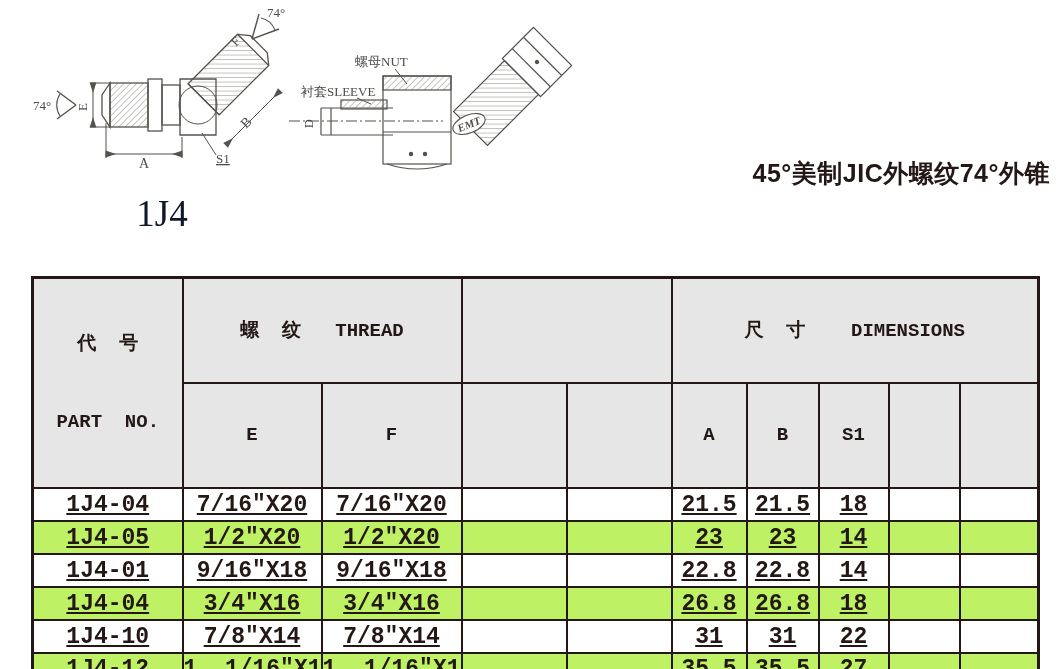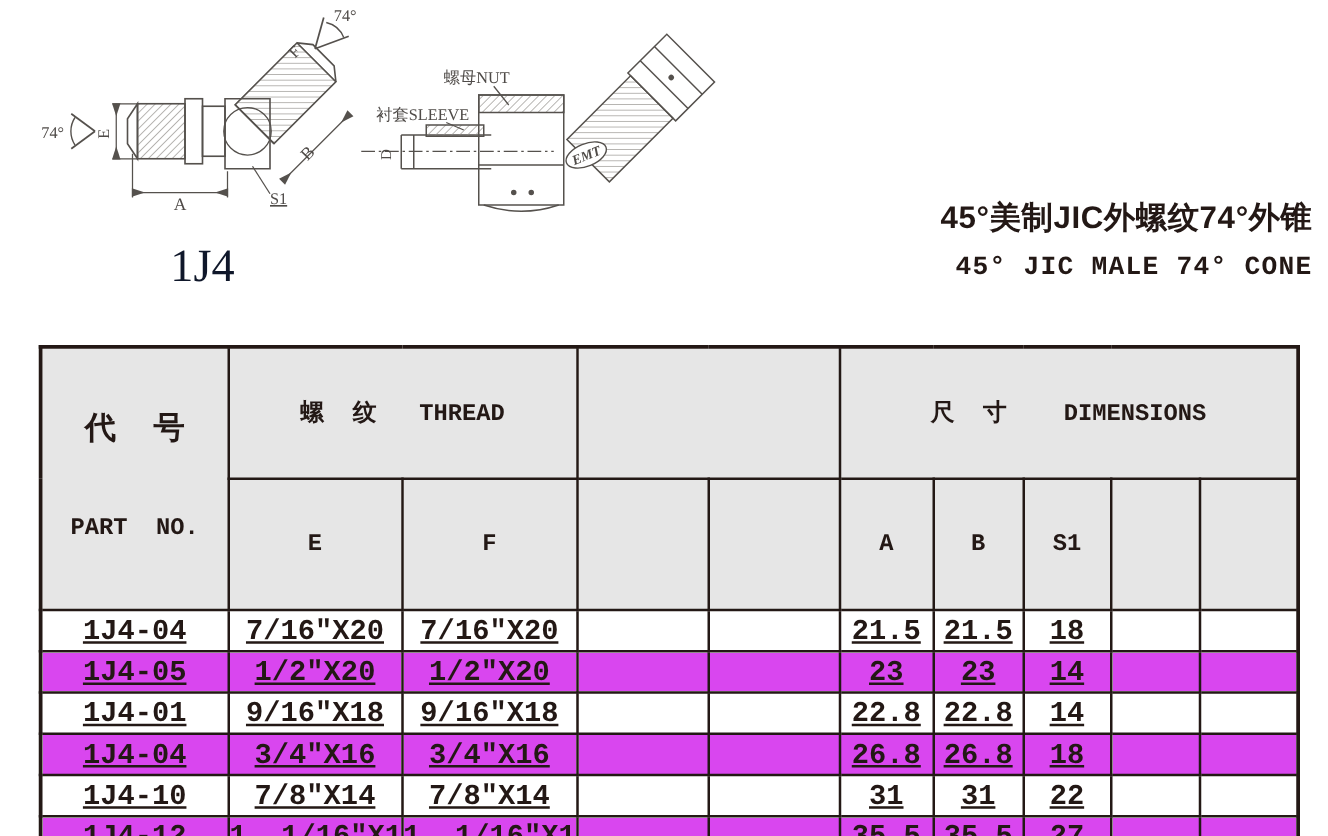"45° JIC MALE 74° CONE" div { html: <div>45° JIC MALE 74° CONE</div> -> none }
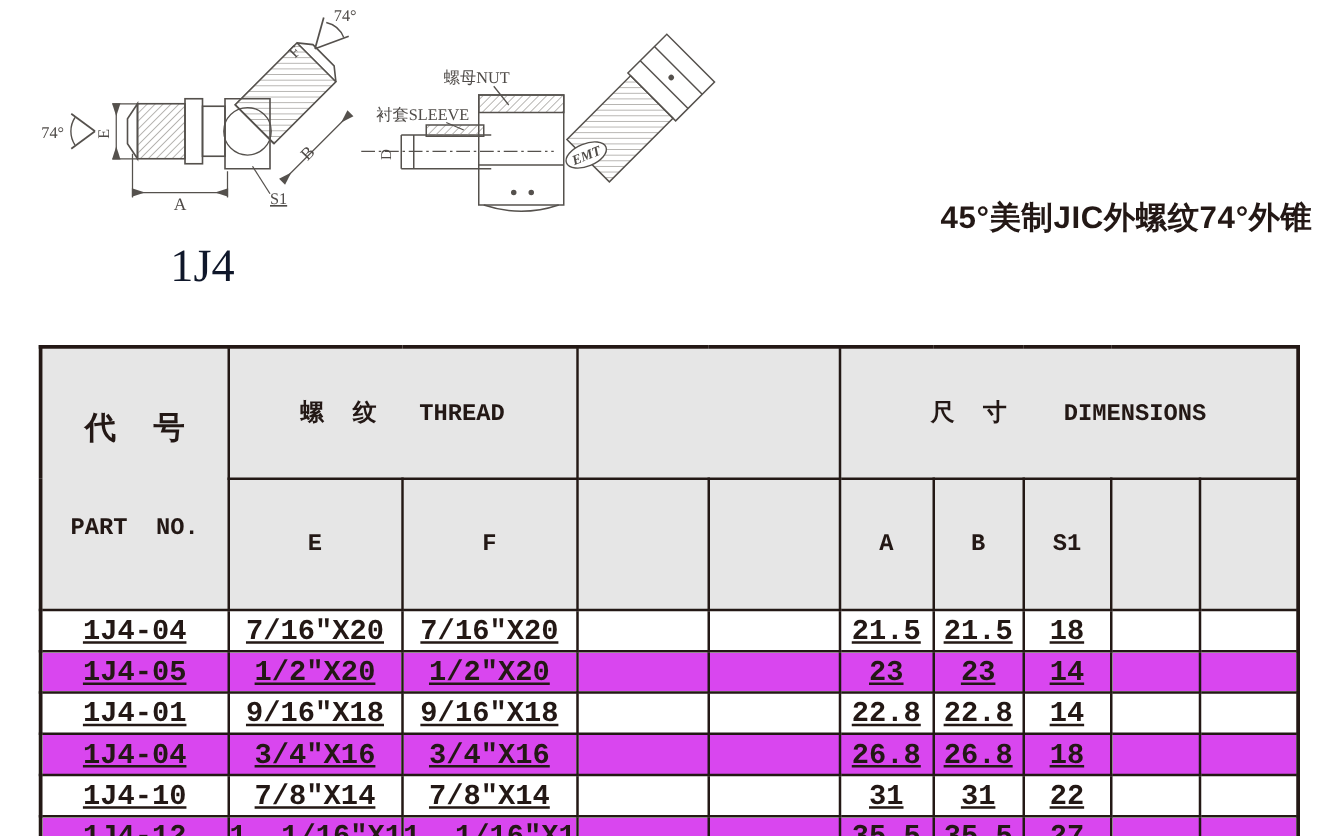"代 号" .hdr-part .cn { font-size: 25px -> 19px }
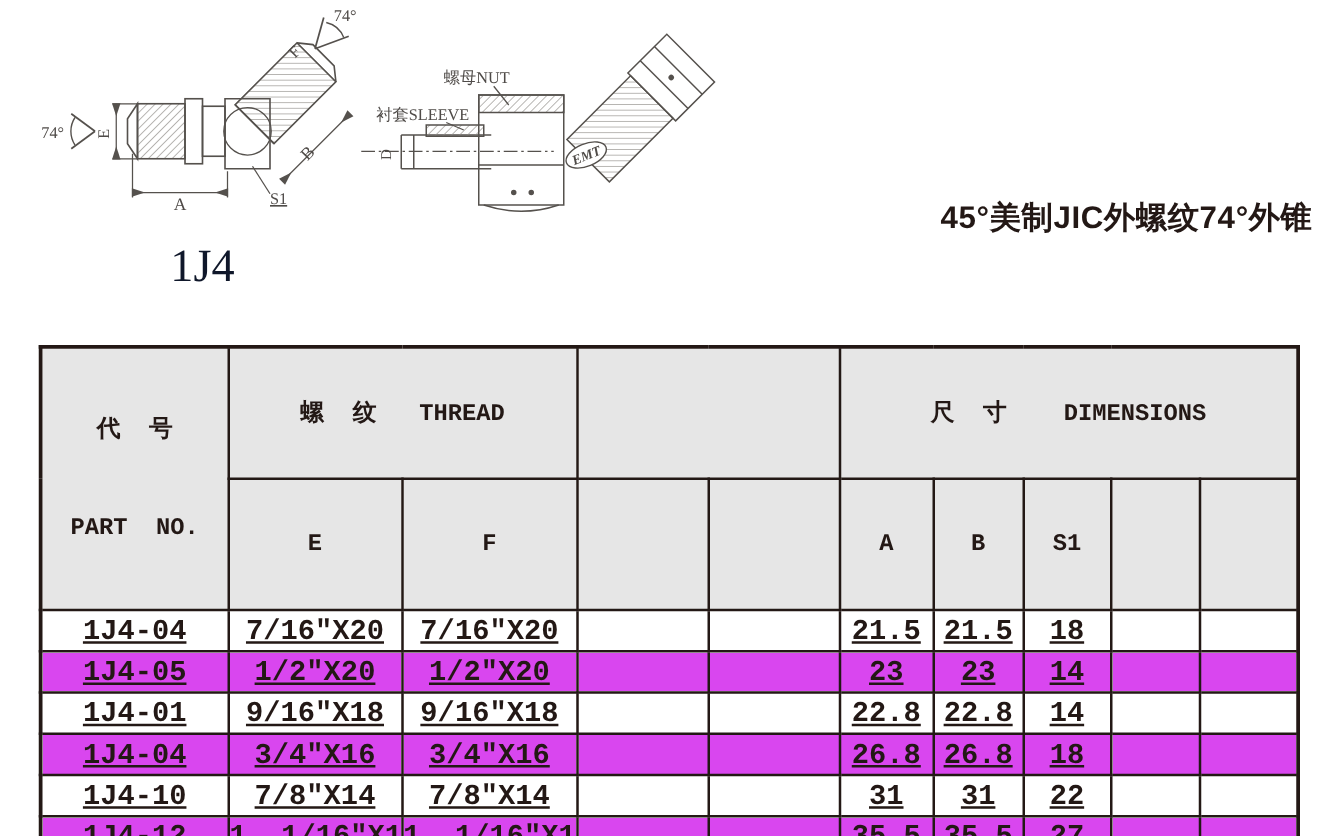"1J4-05" .body-row.shaded td { background: #d946ef -> #bef264 }
